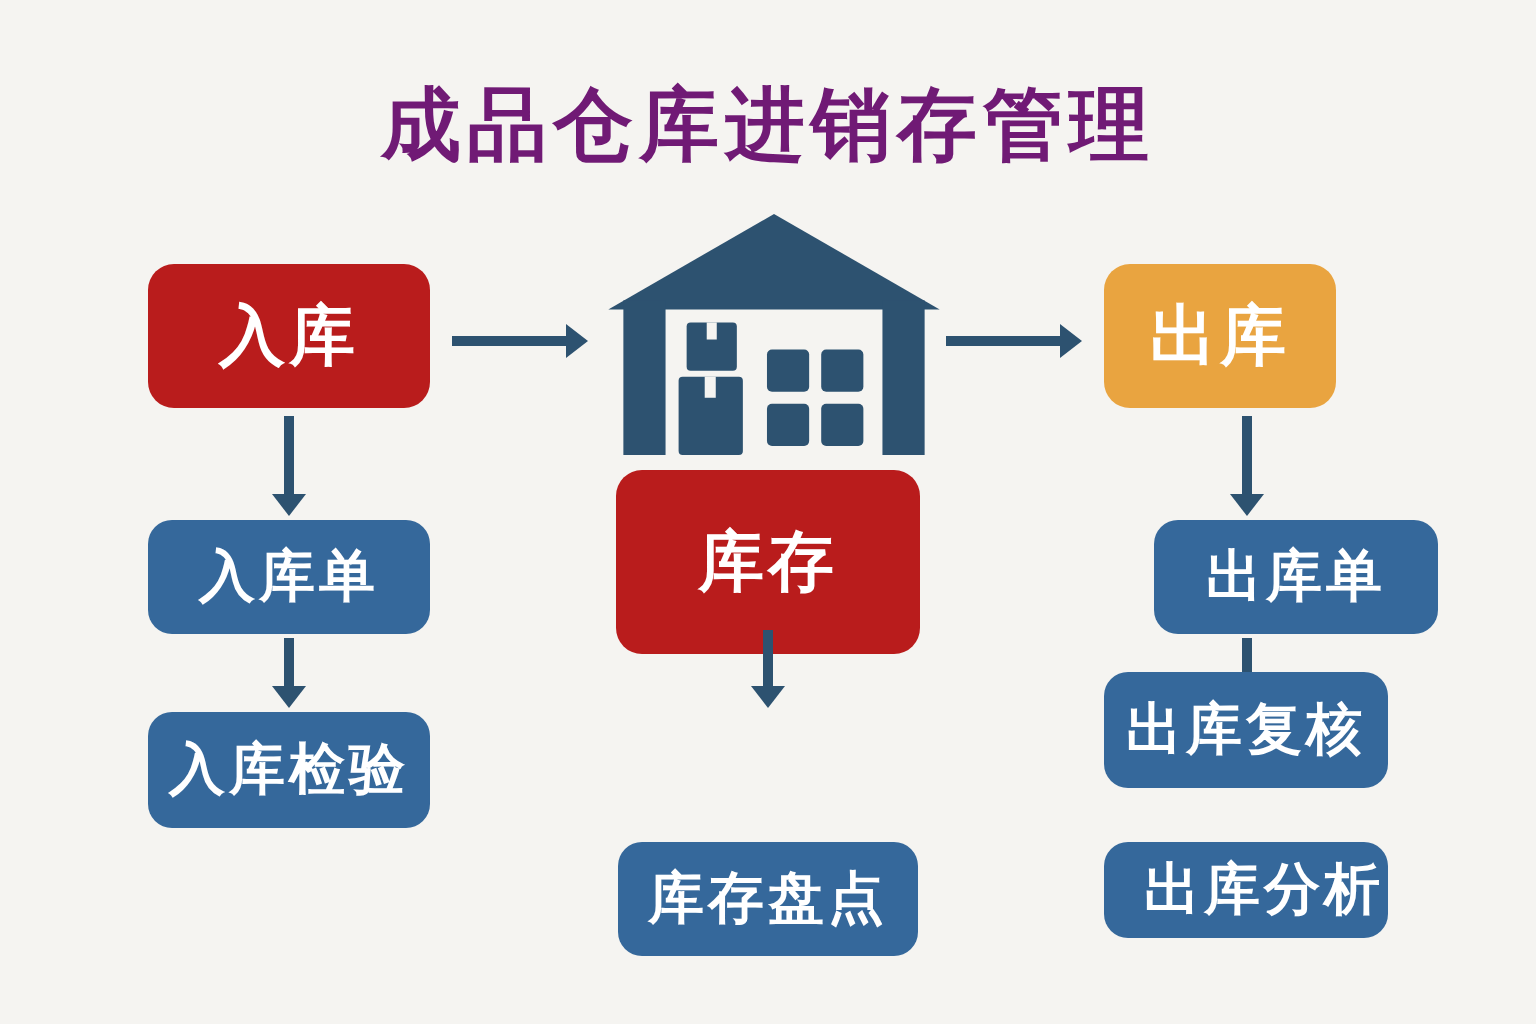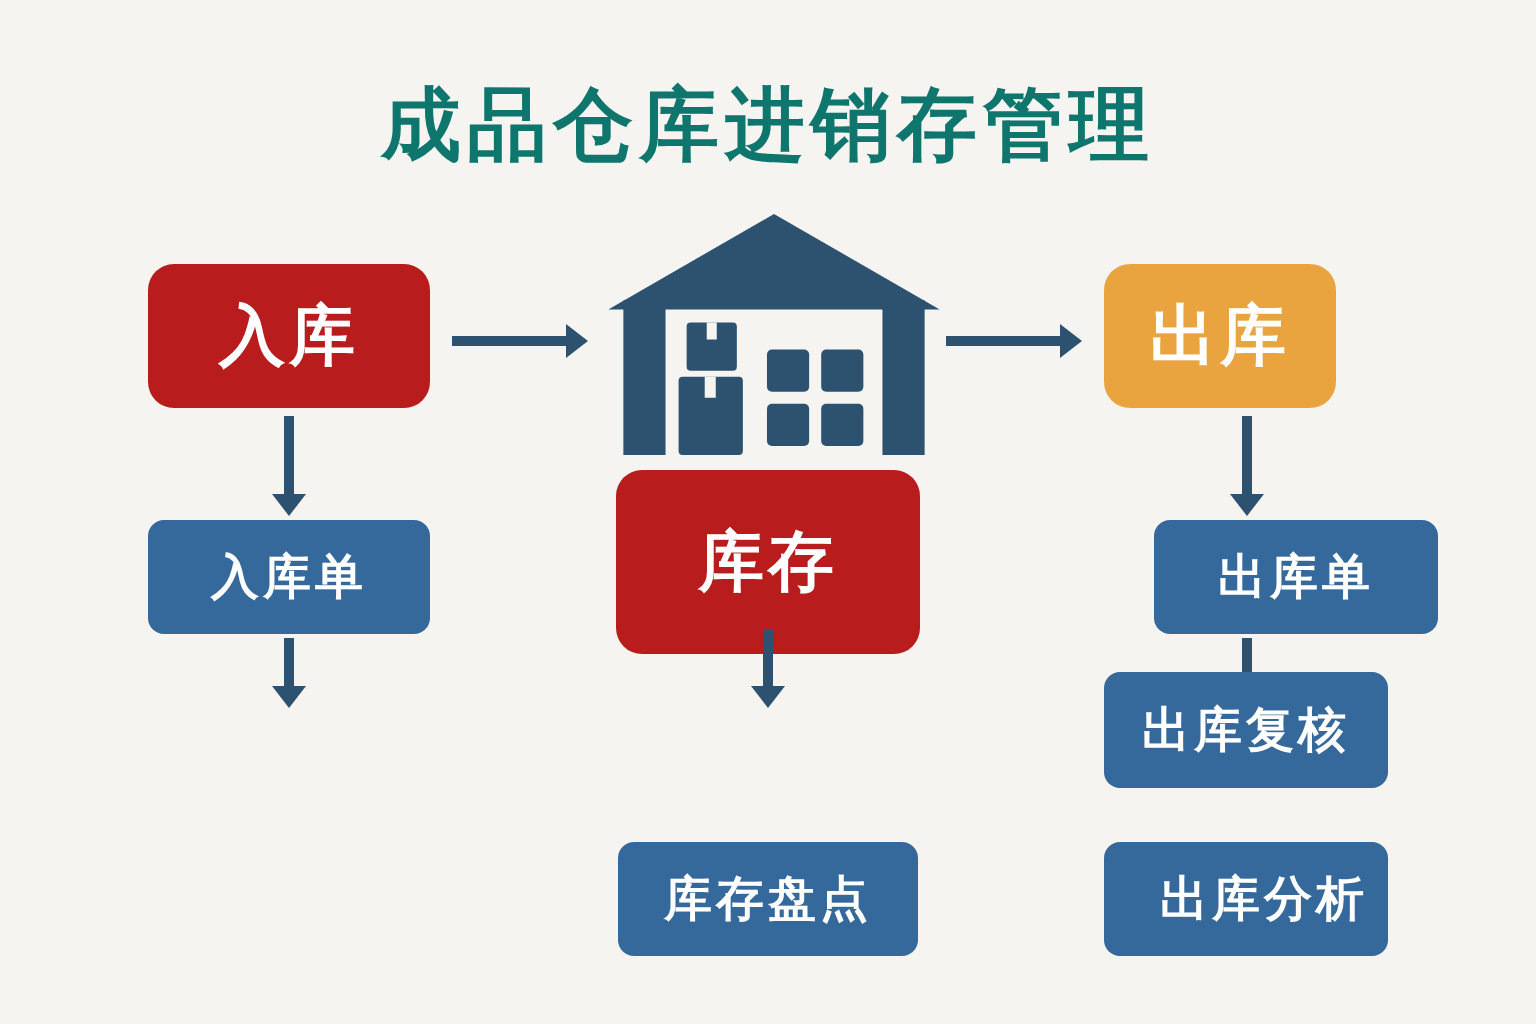"成品仓库进销存管理" .title { color: #0f766e -> #701a75 }
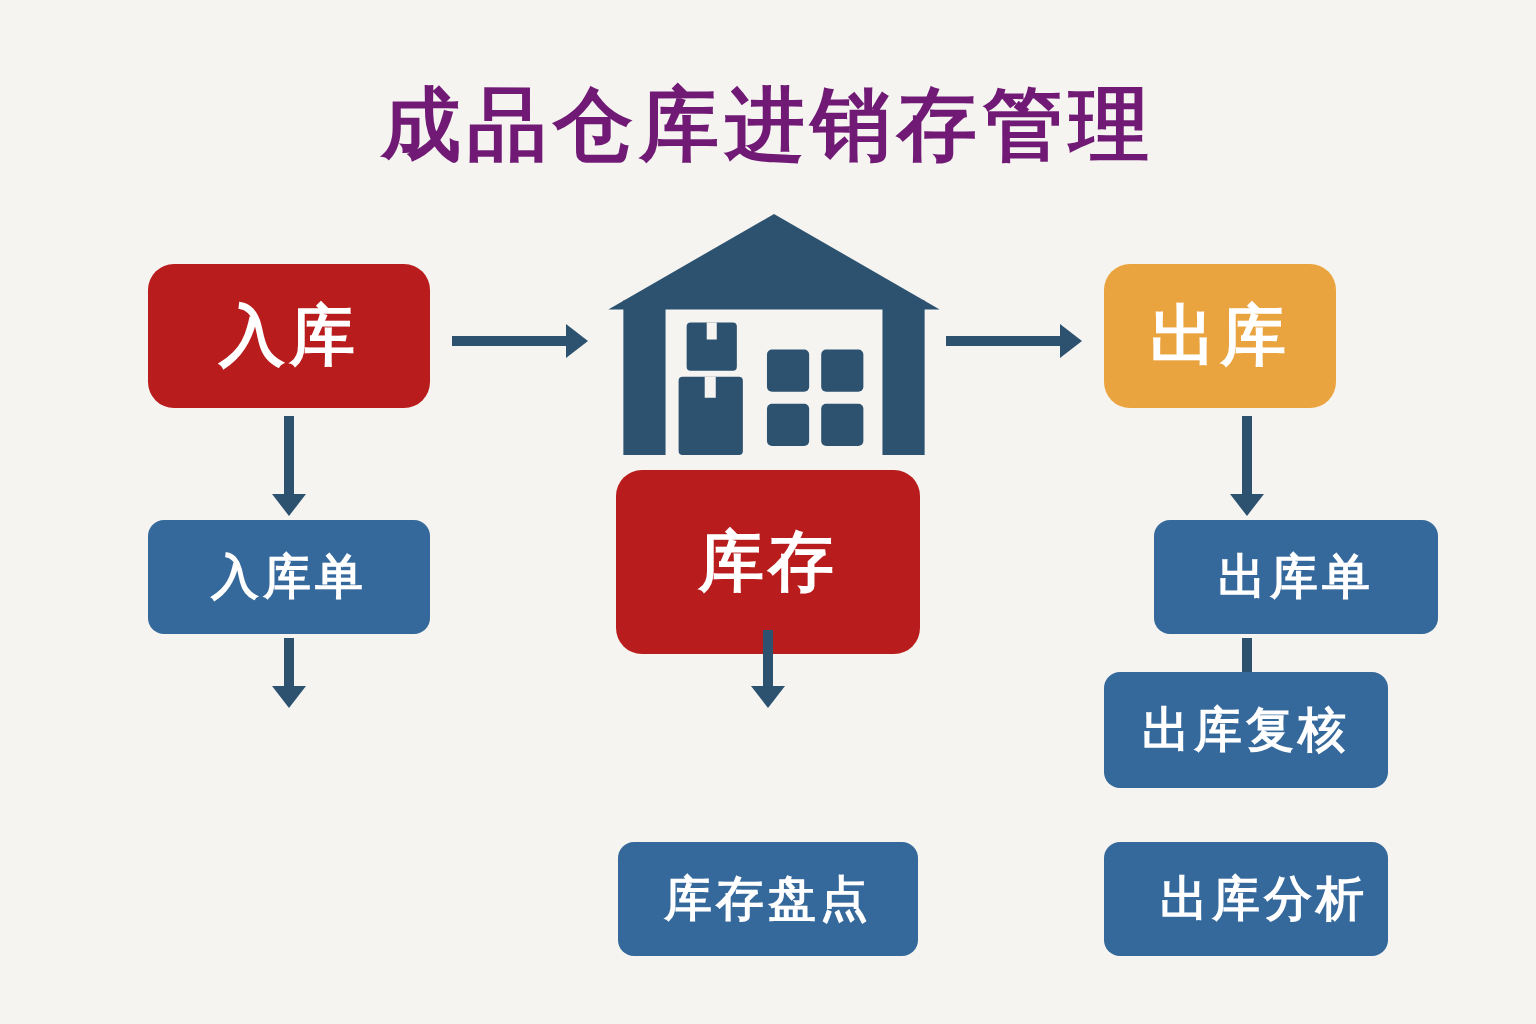"入库单" .node.step { border-radius: 16px -> 24px; font-size: 48px -> 56px }
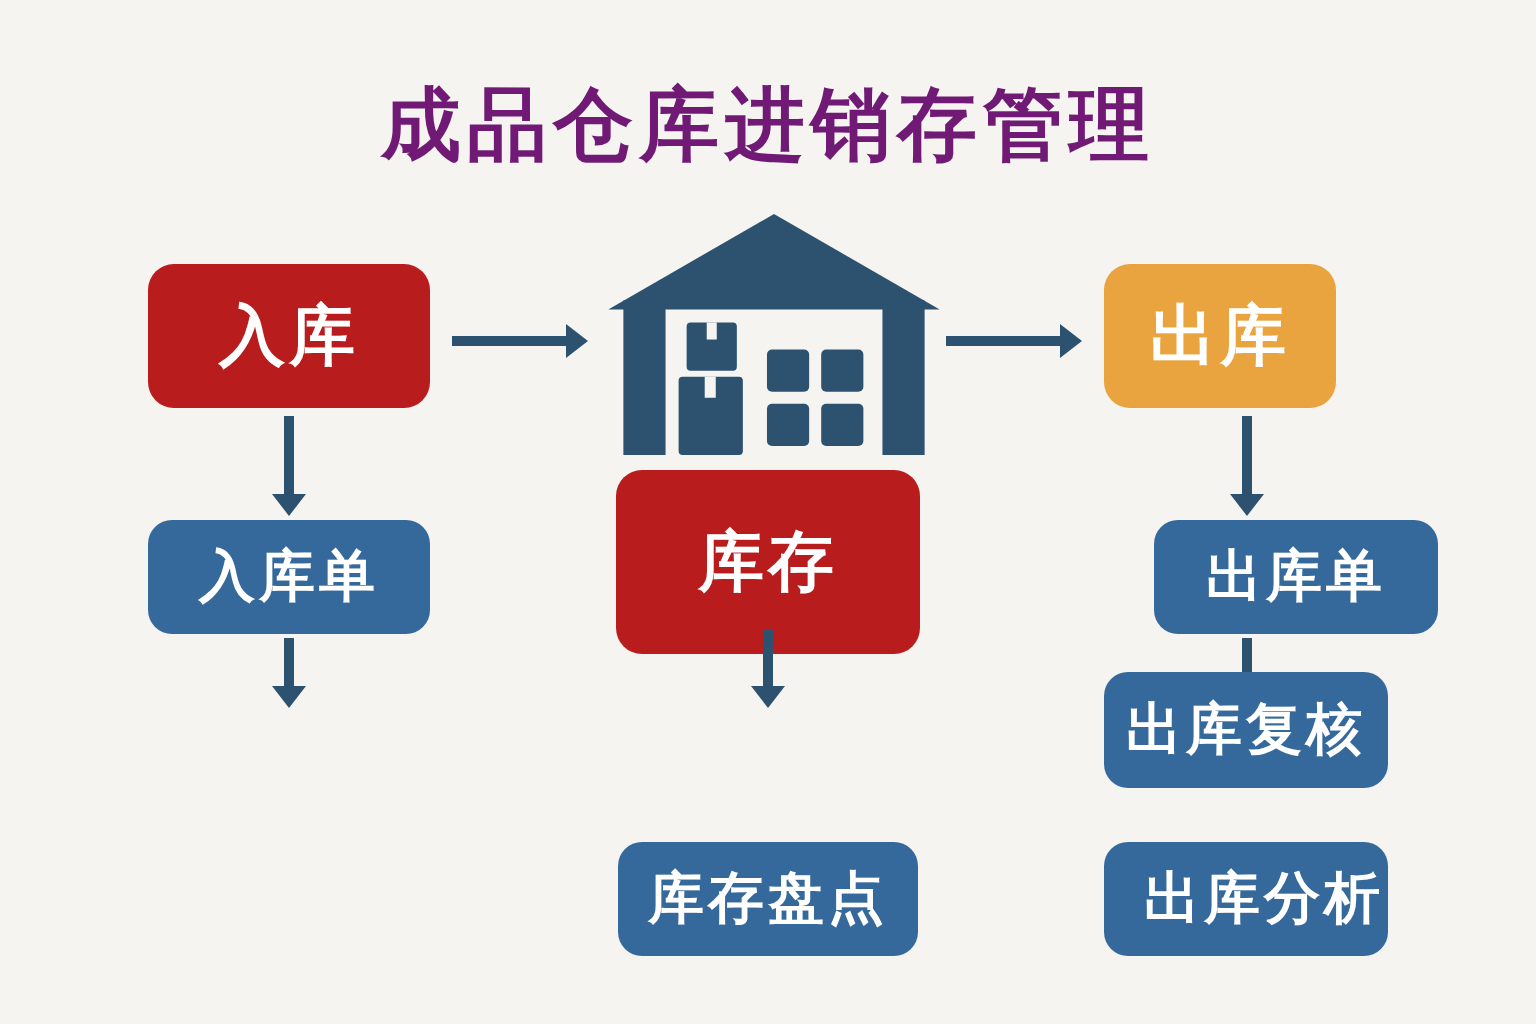"入库检验" div.node { html: none -> <div>入库检验</div> }
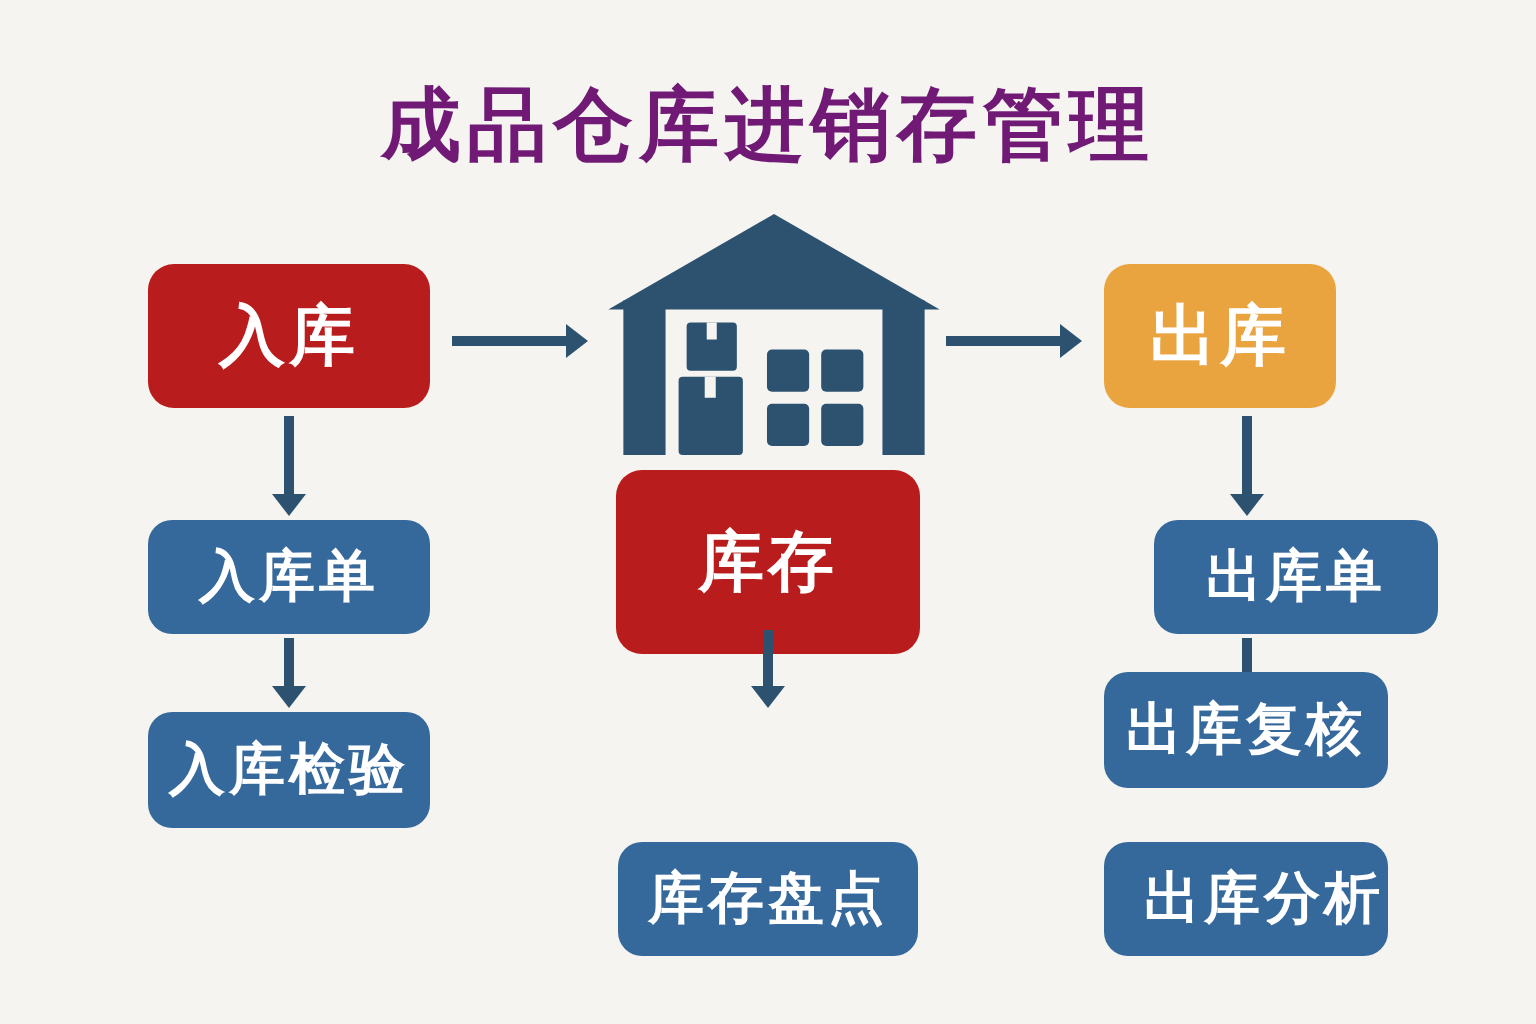"出库分析" div.node { height: 114px -> 96px }
